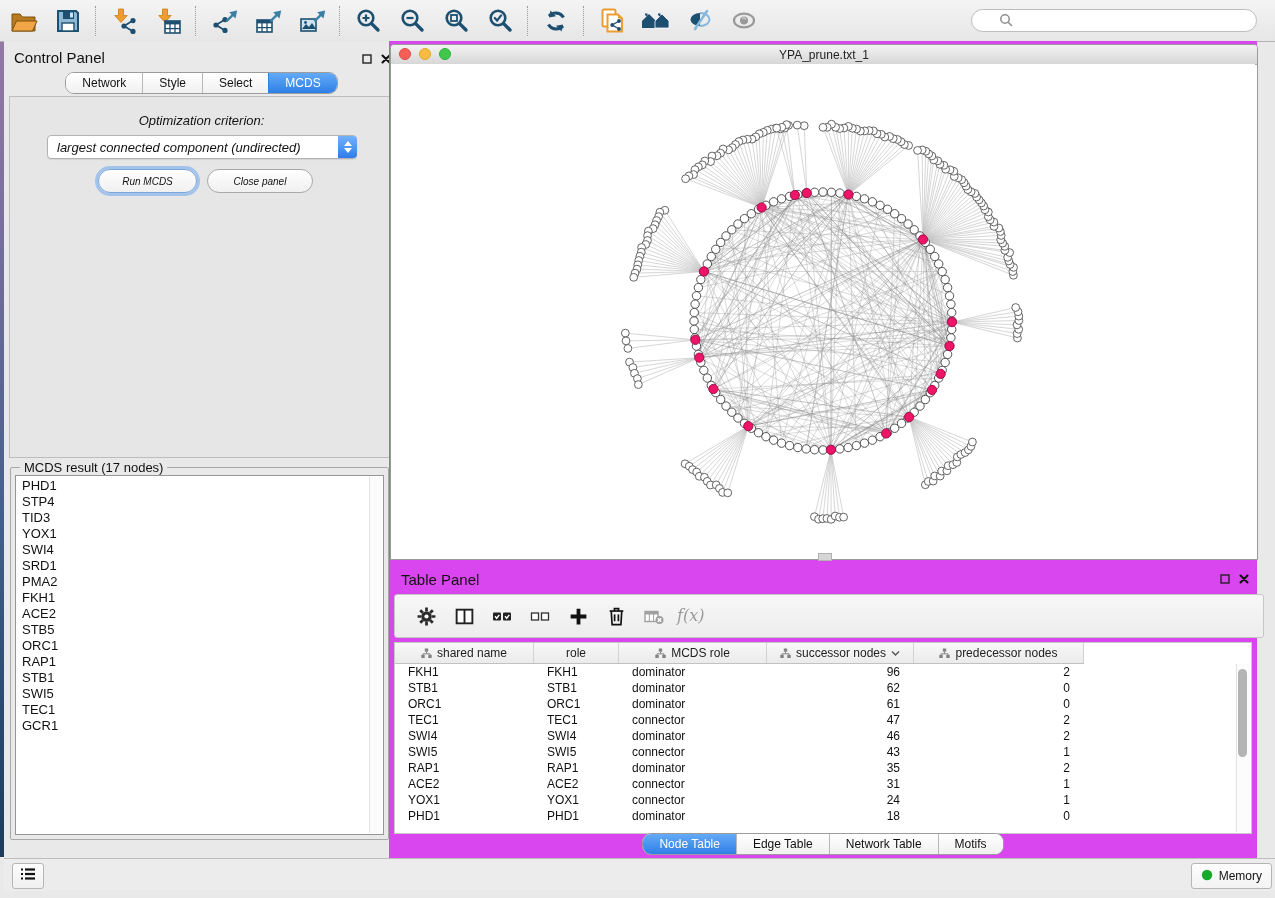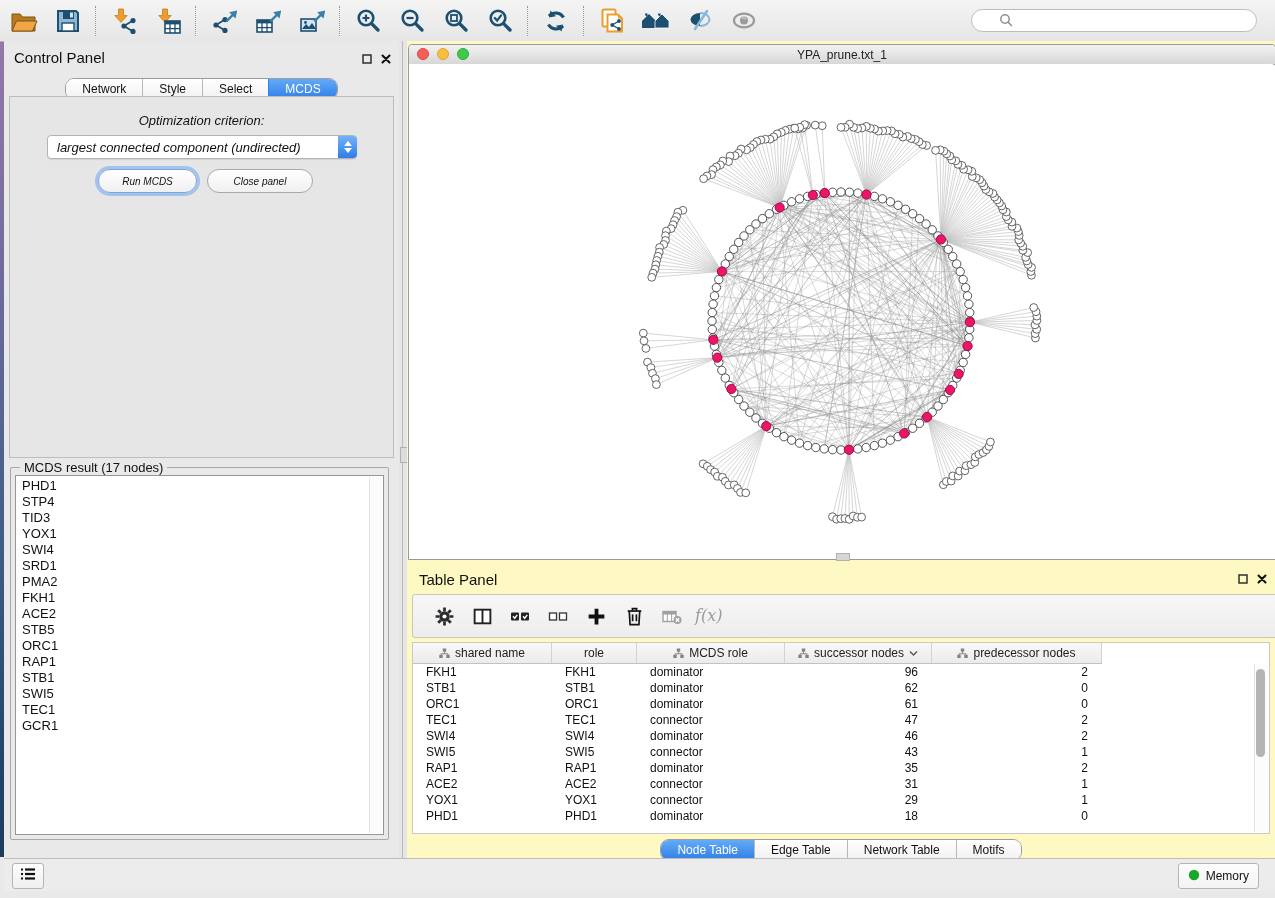"YPA_prune.txt_1" #right-pane { background: #fef9c3 -> #d946ef; left: 407px -> 389px }
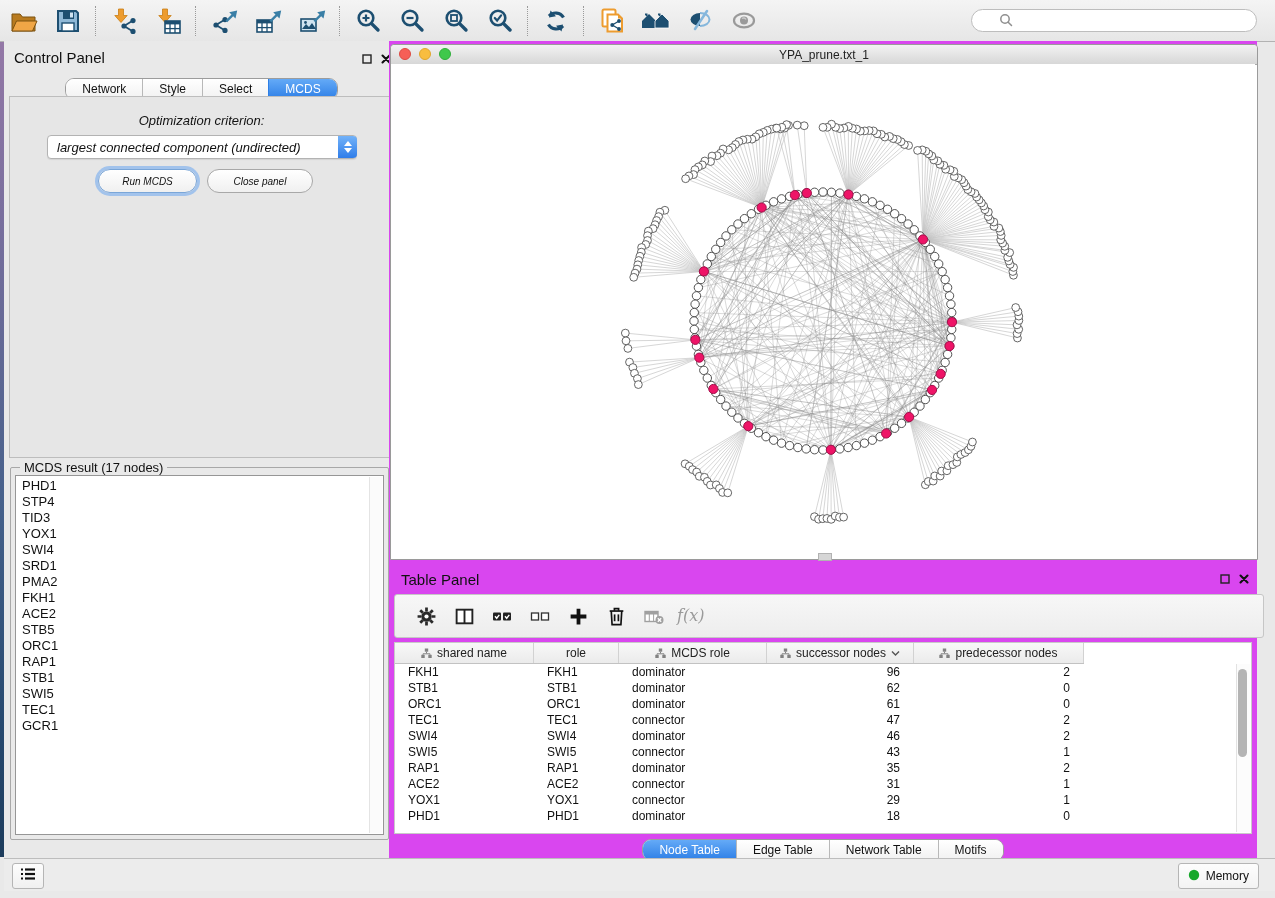"Network" .seg { margin-top: 6px -> none }
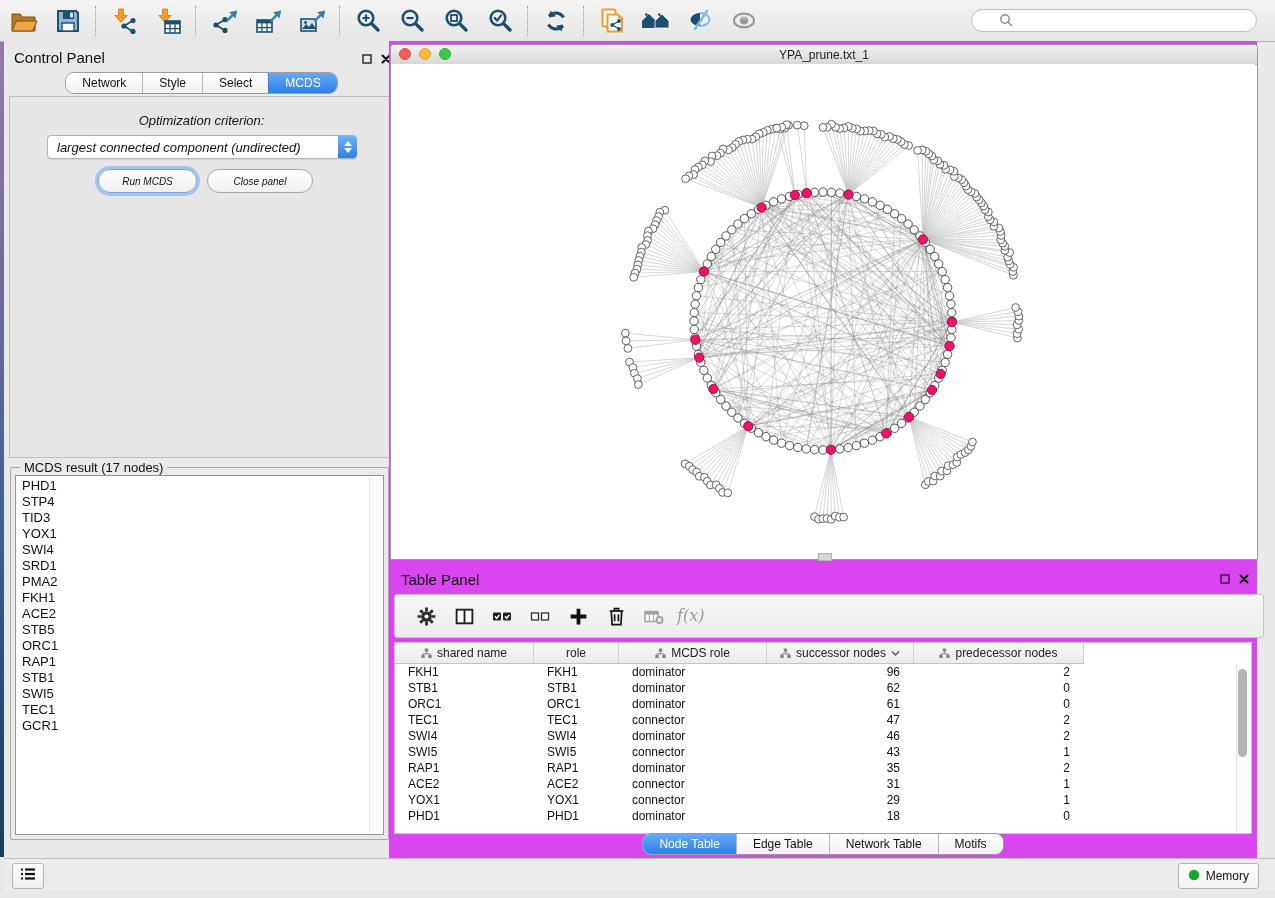"29" div.td { text: 29 -> 24 }
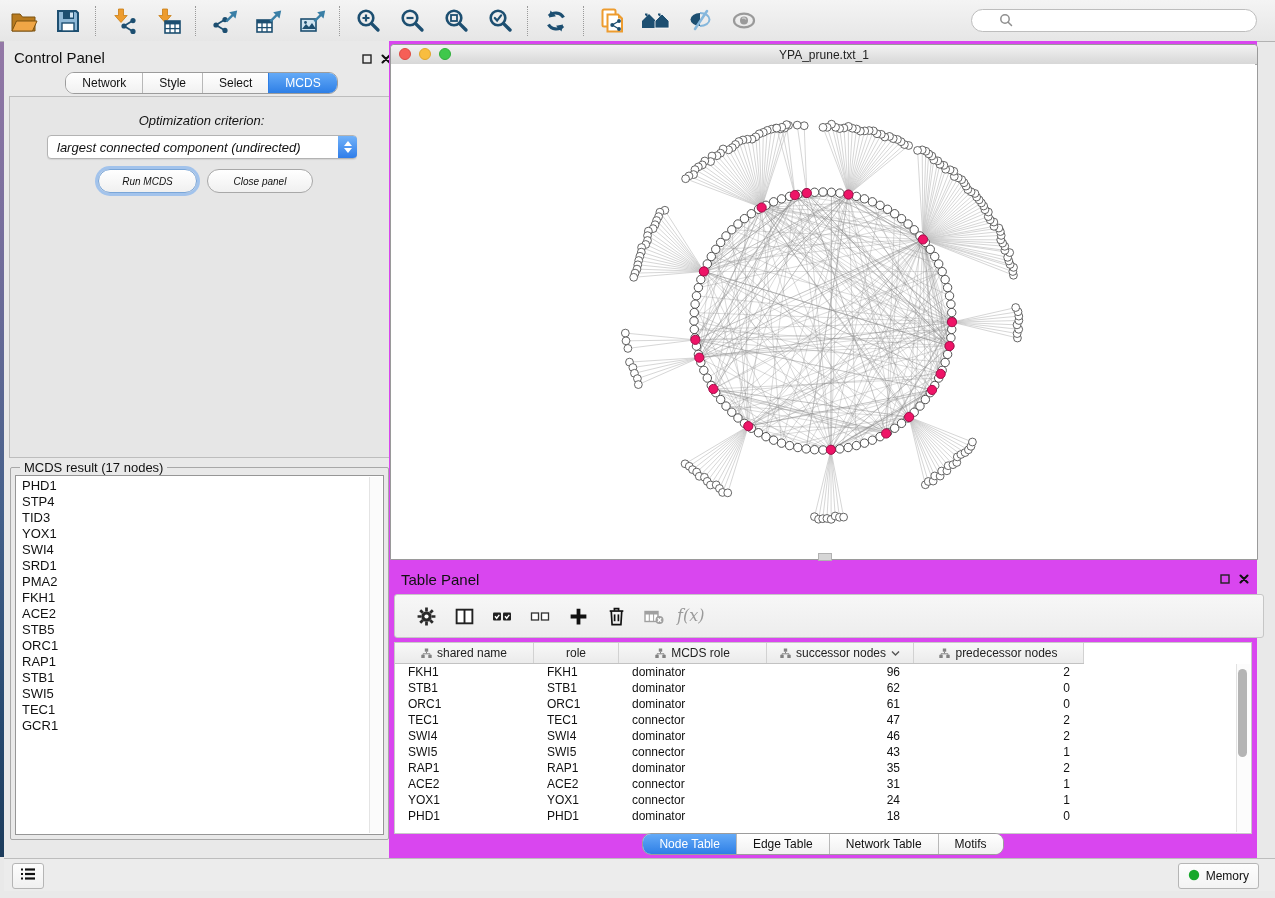"Memory" #memory-btn { right: 16px -> 3px }
